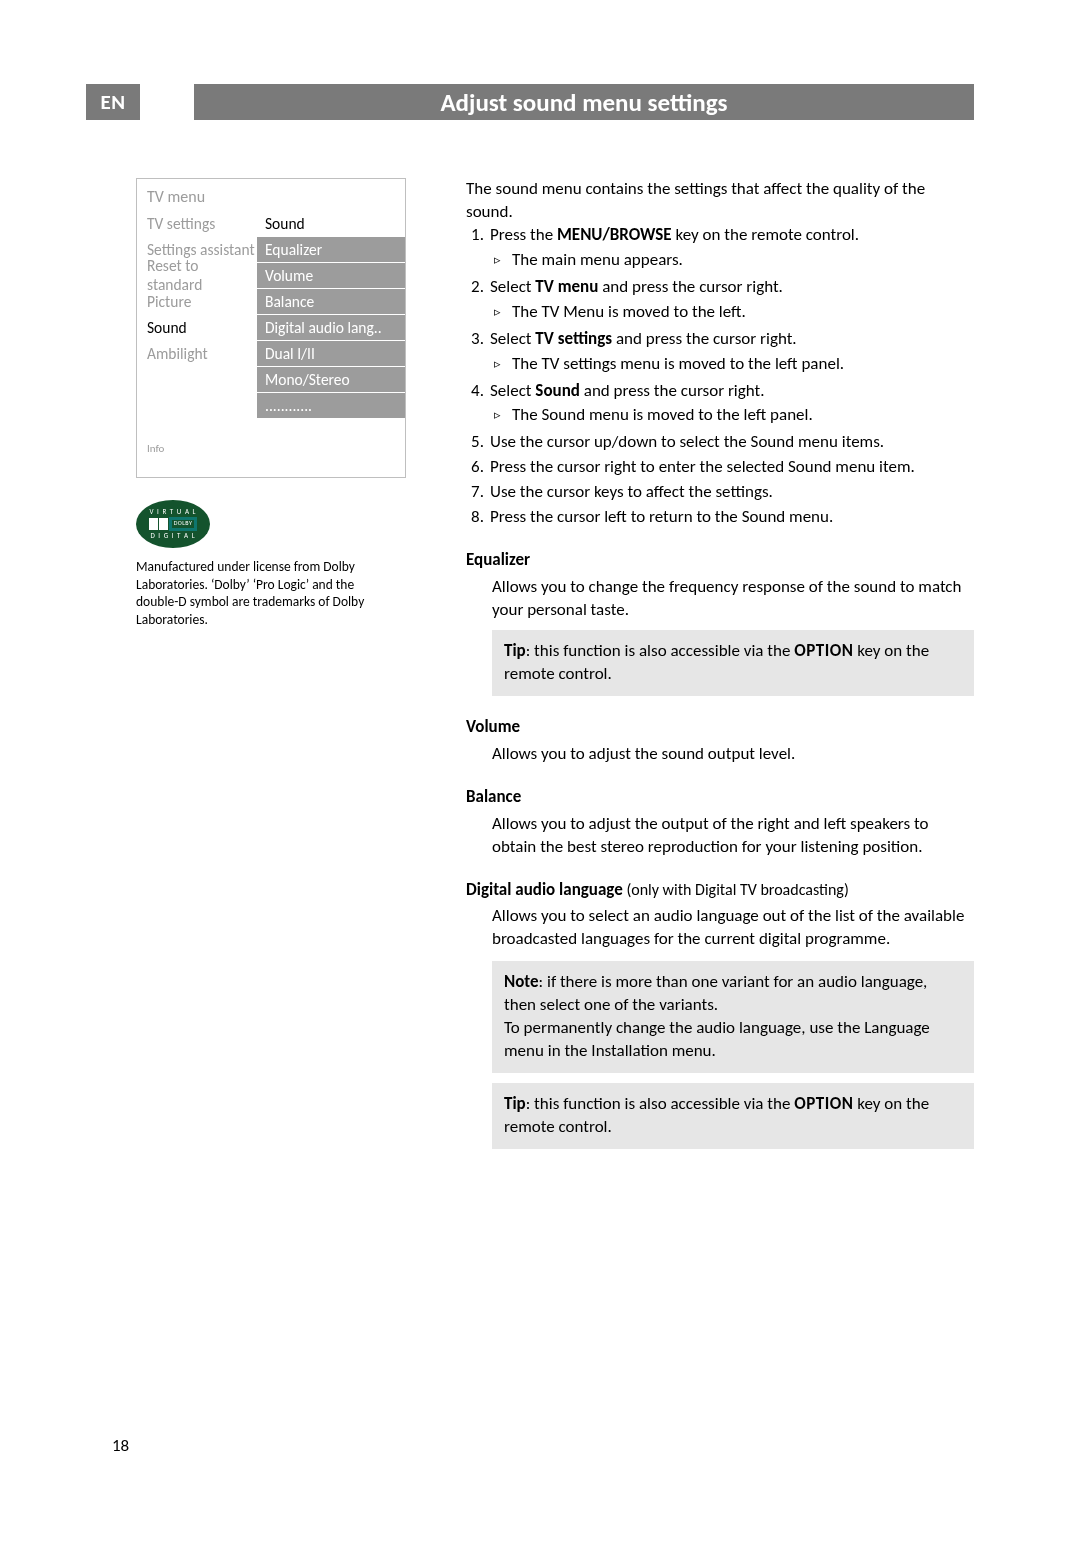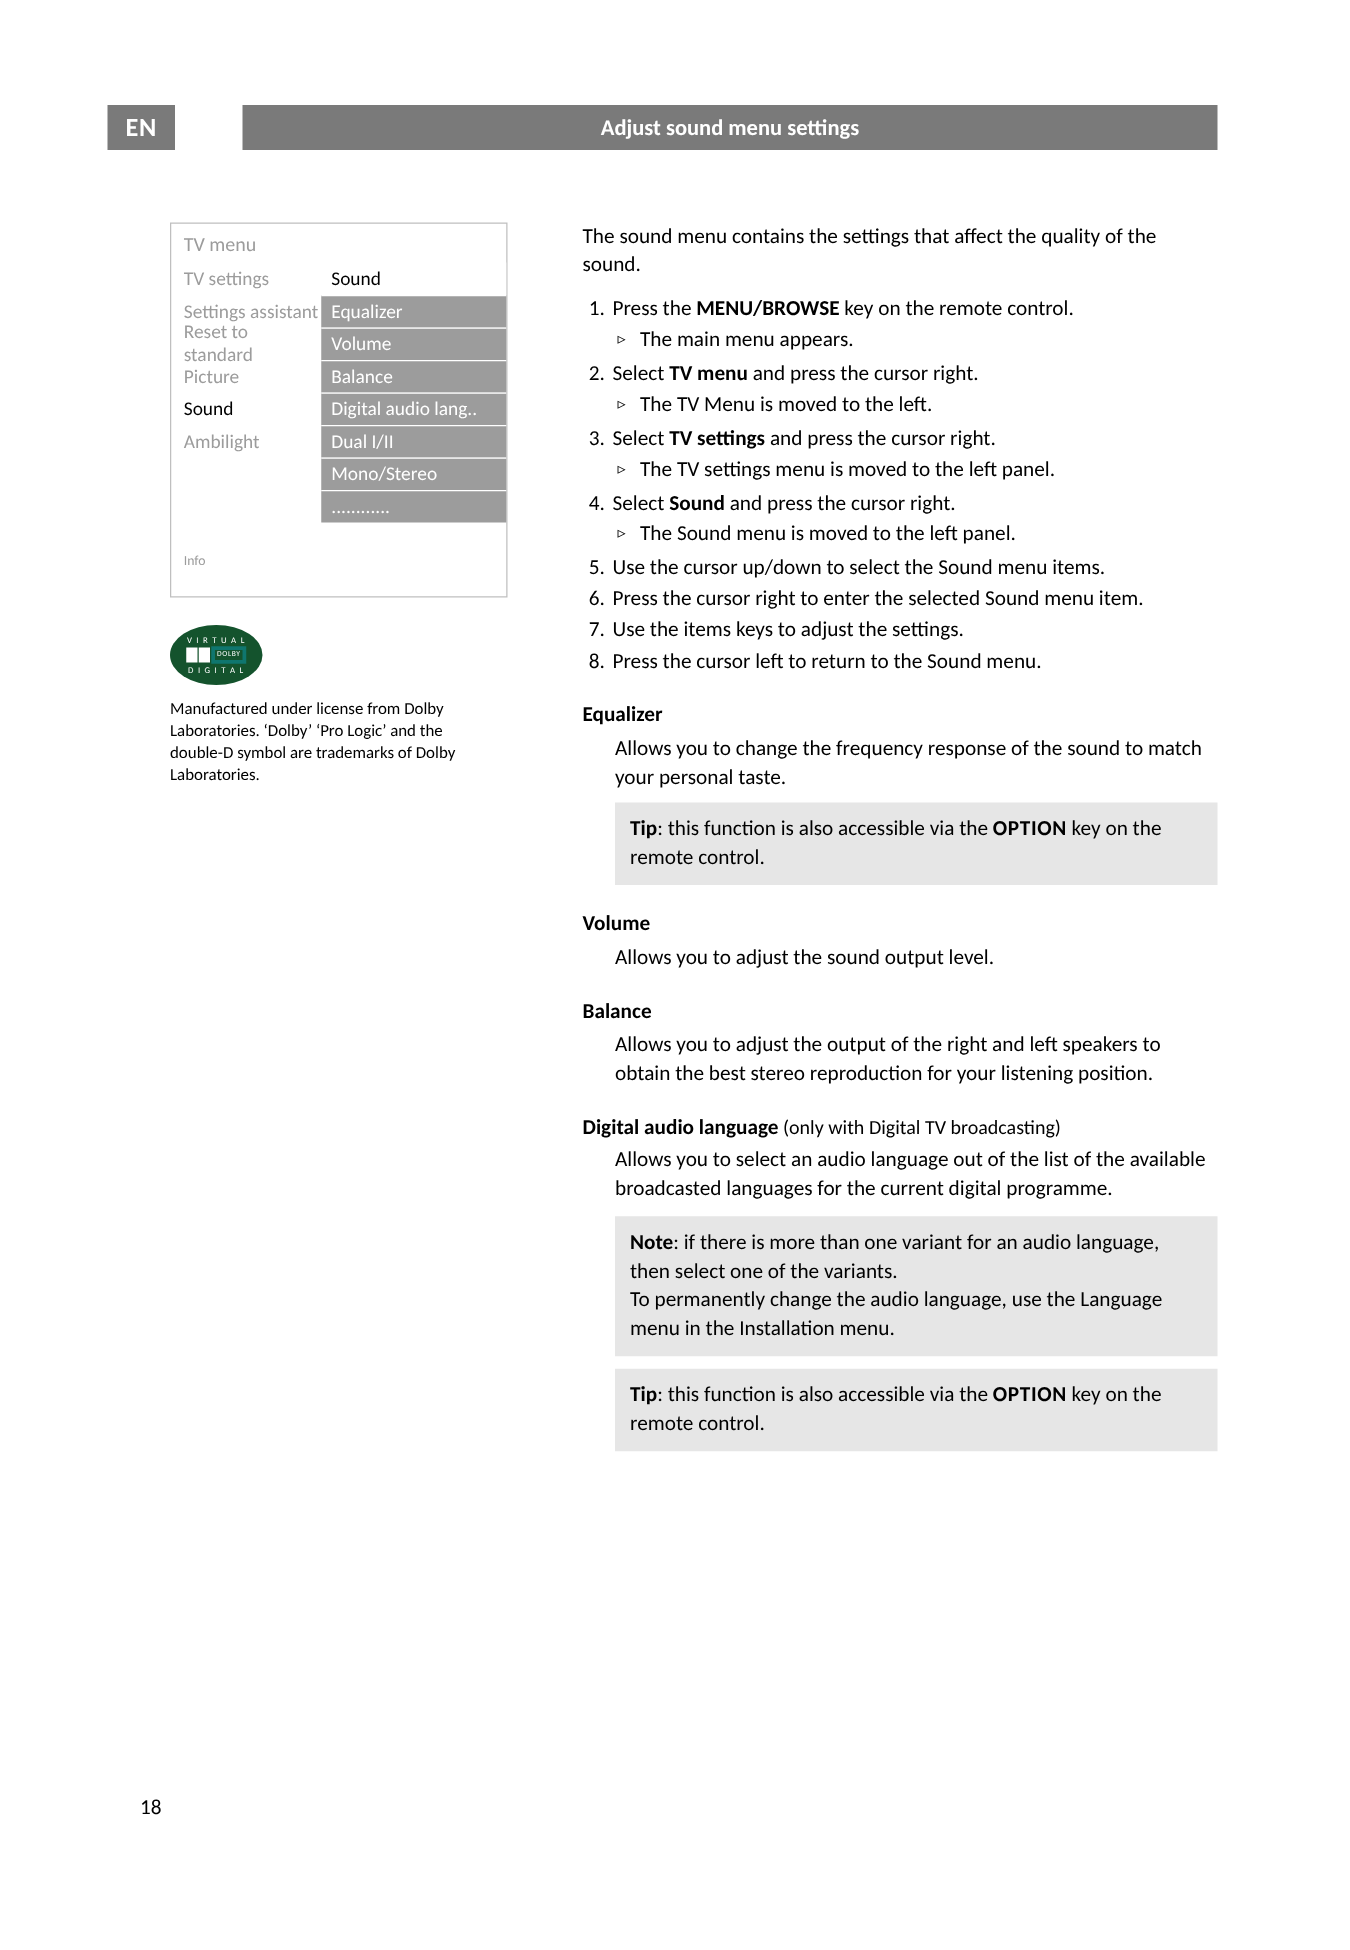"Adjust sound menu settings" .header-title { font-size: 18px -> 25px }
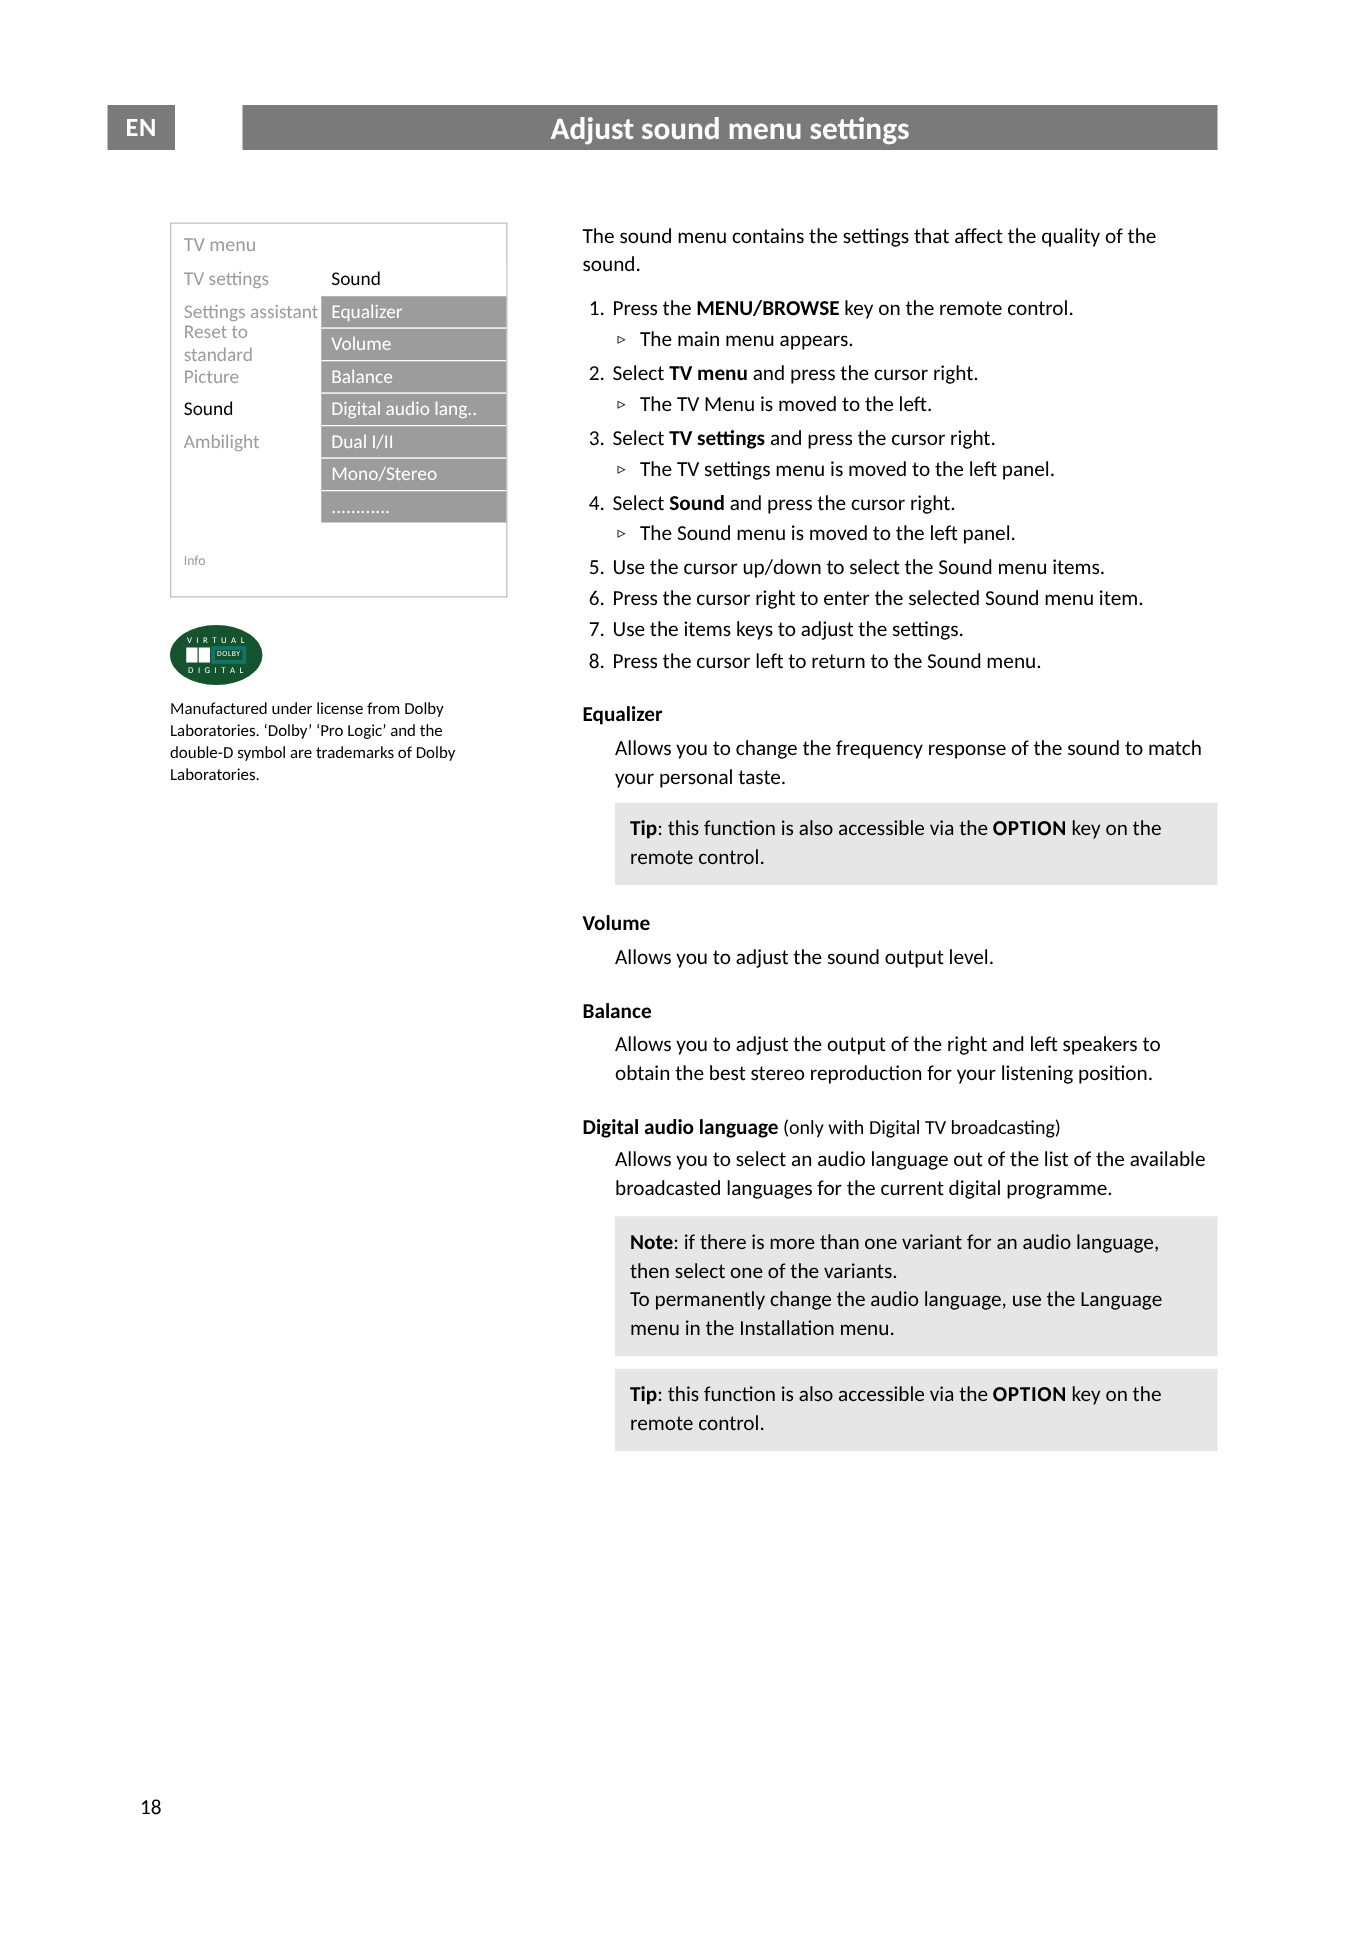"The sound menu contains the" .para { margin-bottom: 12px -> 0 }
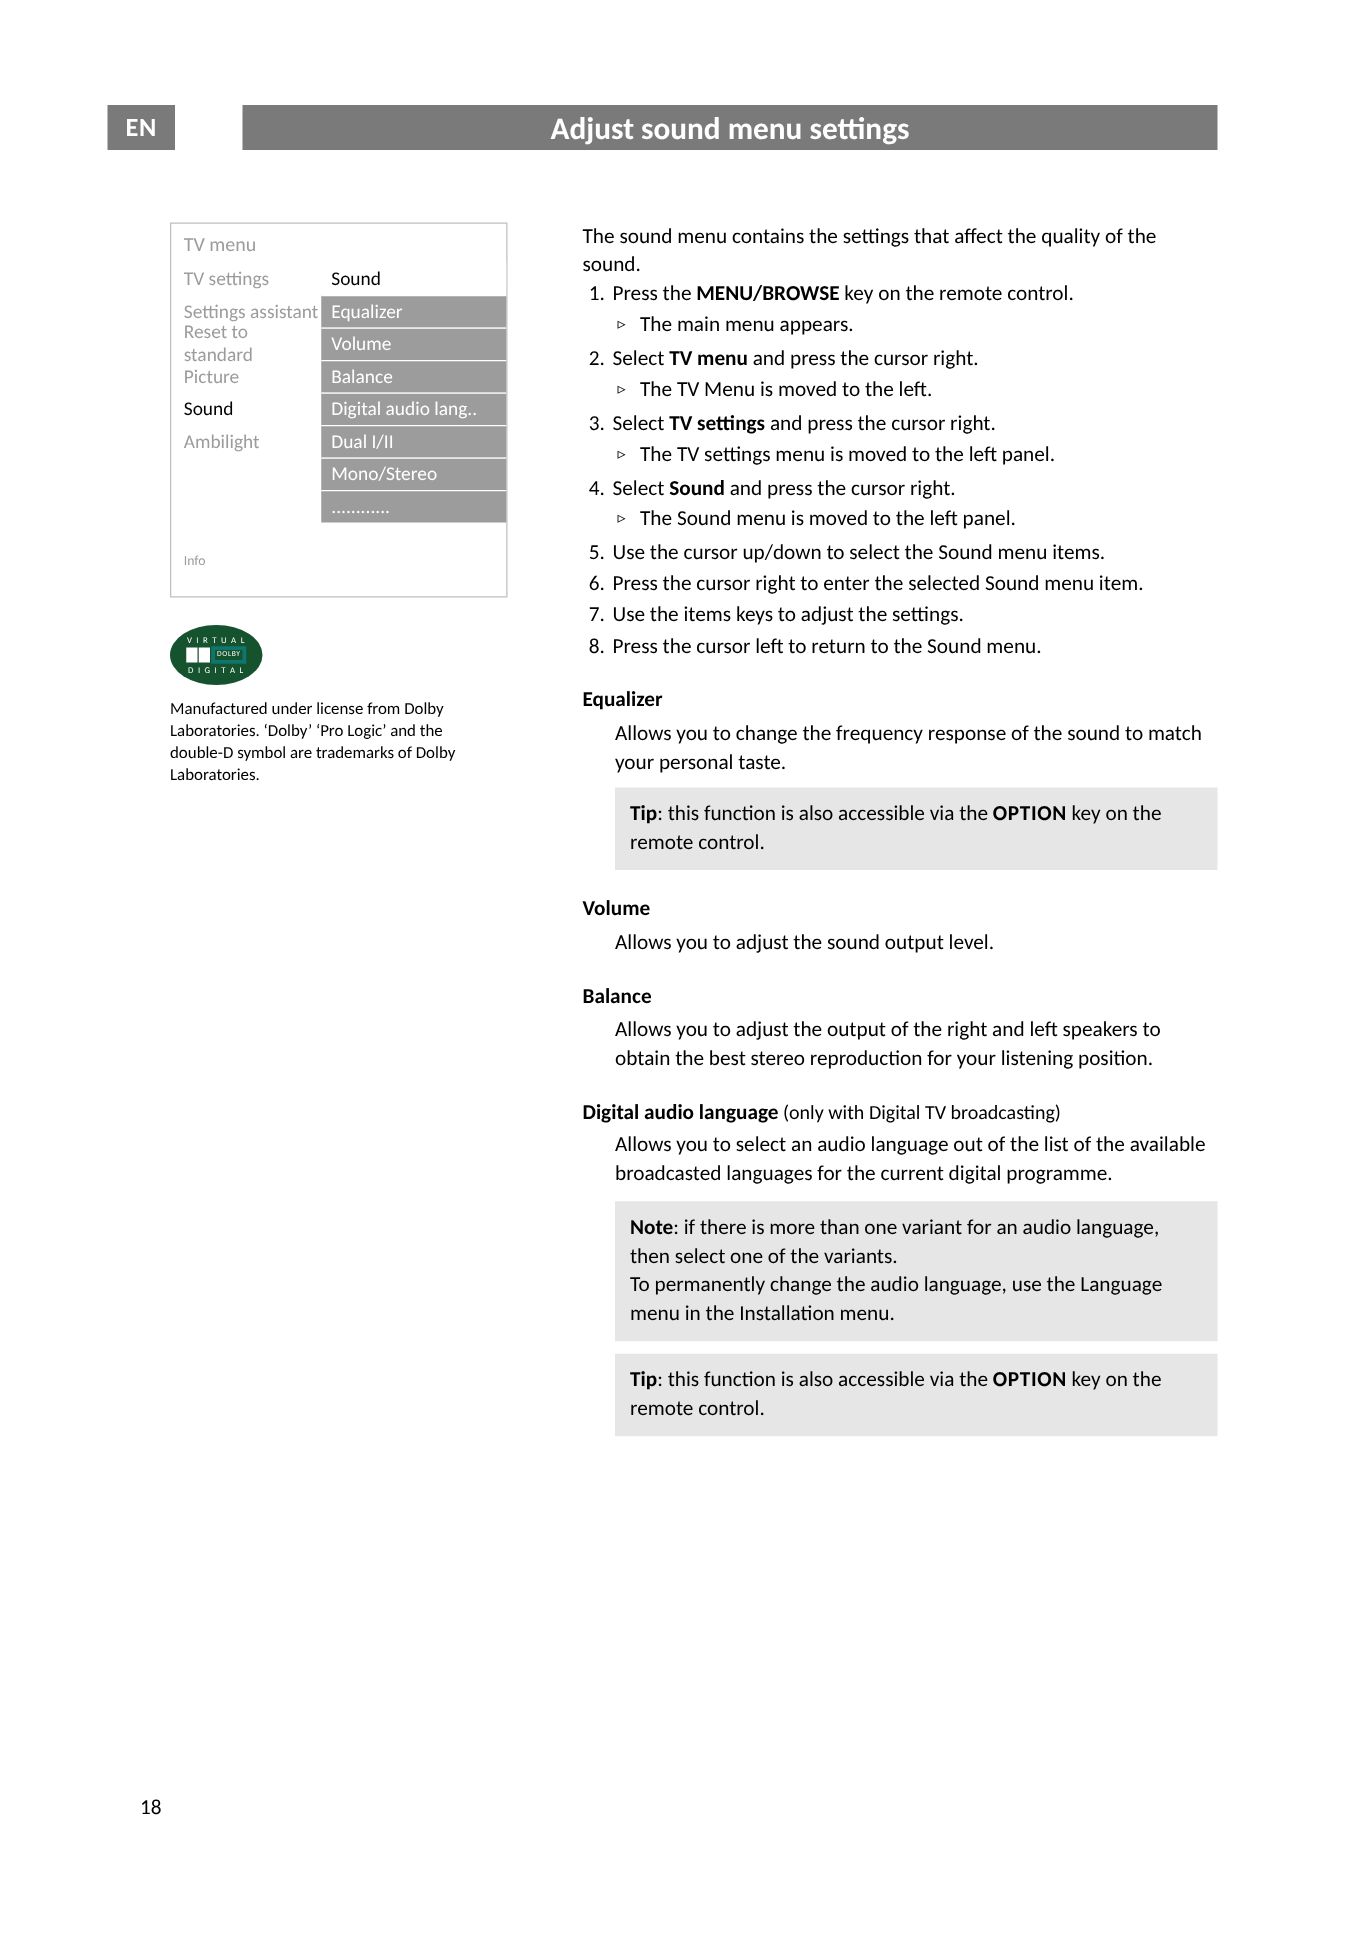"Use the items keys to" div.ol-body { text: items keys to adjust -> cursor keys to affect }
